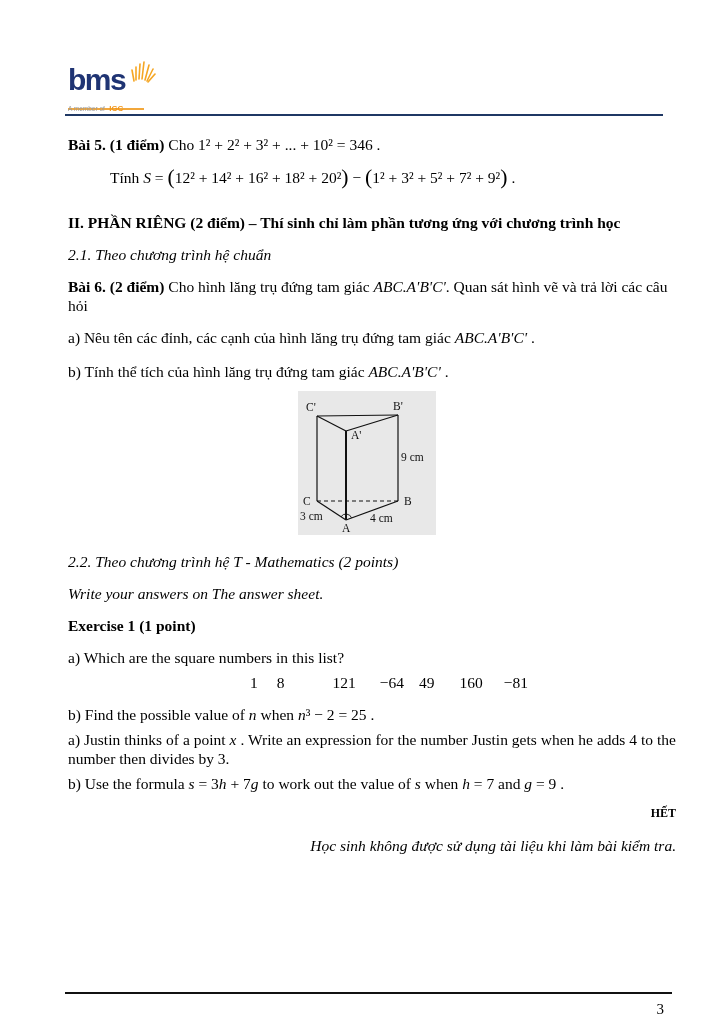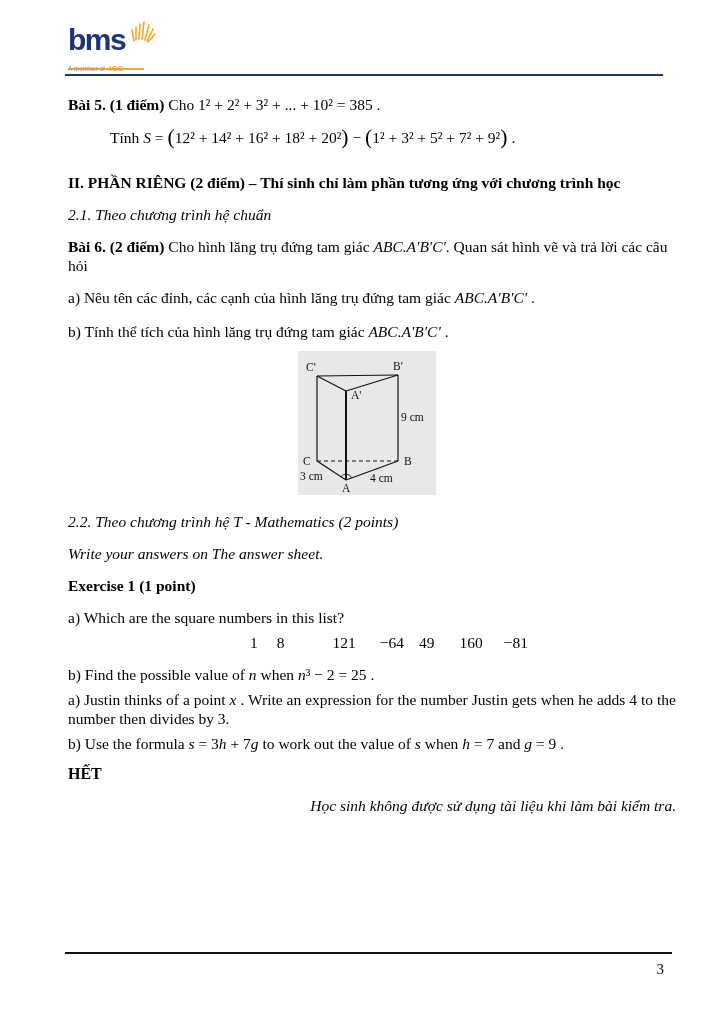"bms" .header { margin-top: none -> 40px }
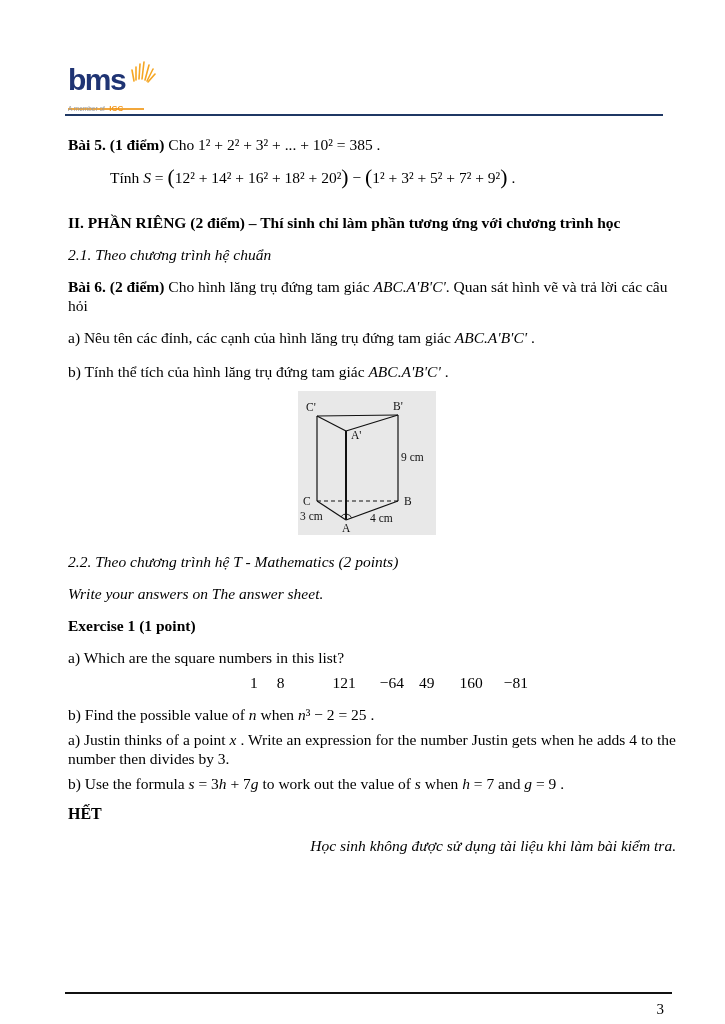"1² + 2² + 3²" span { text: 385 -> 346 }
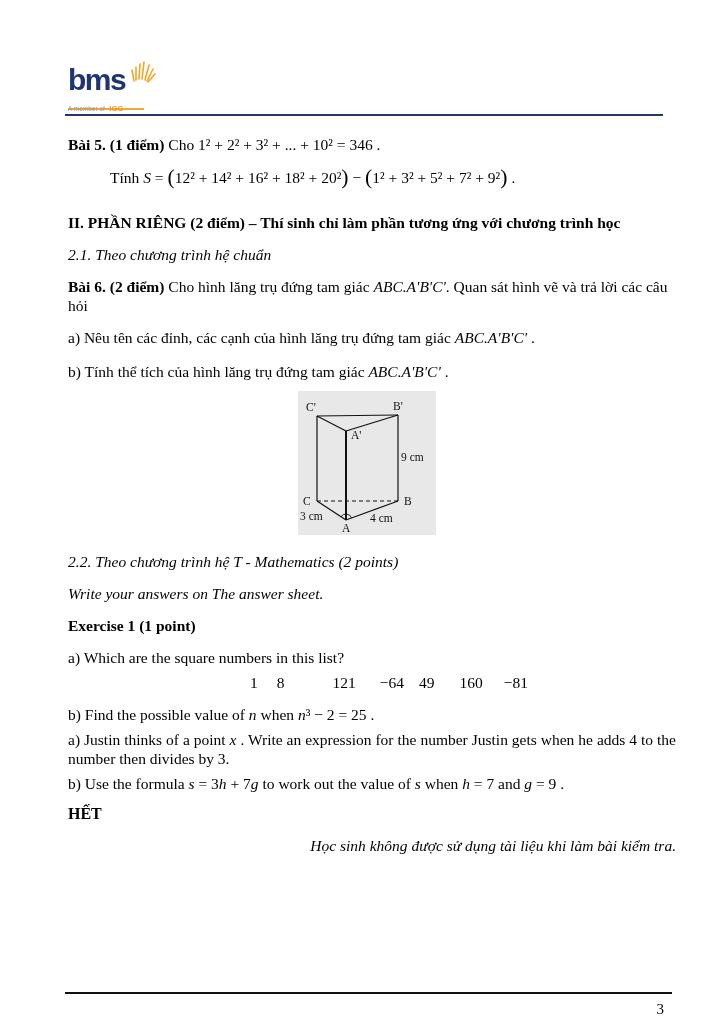"HẾT" .p-het { font-size: 16px -> 12px; text-align: left -> right }
